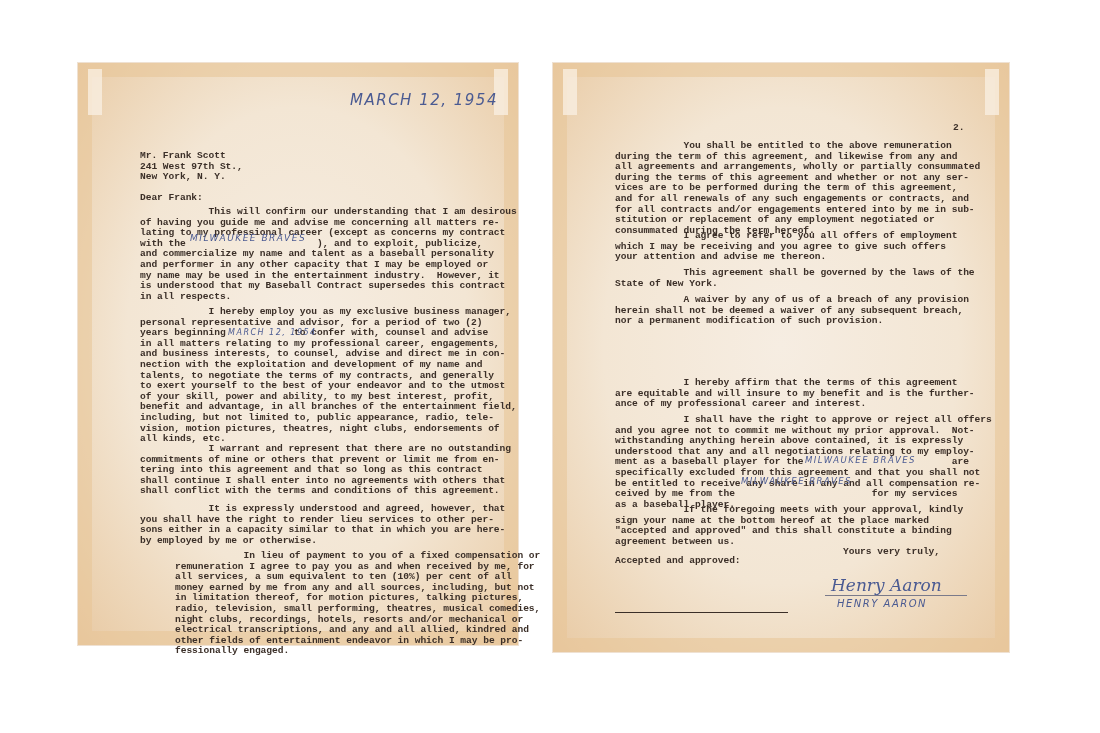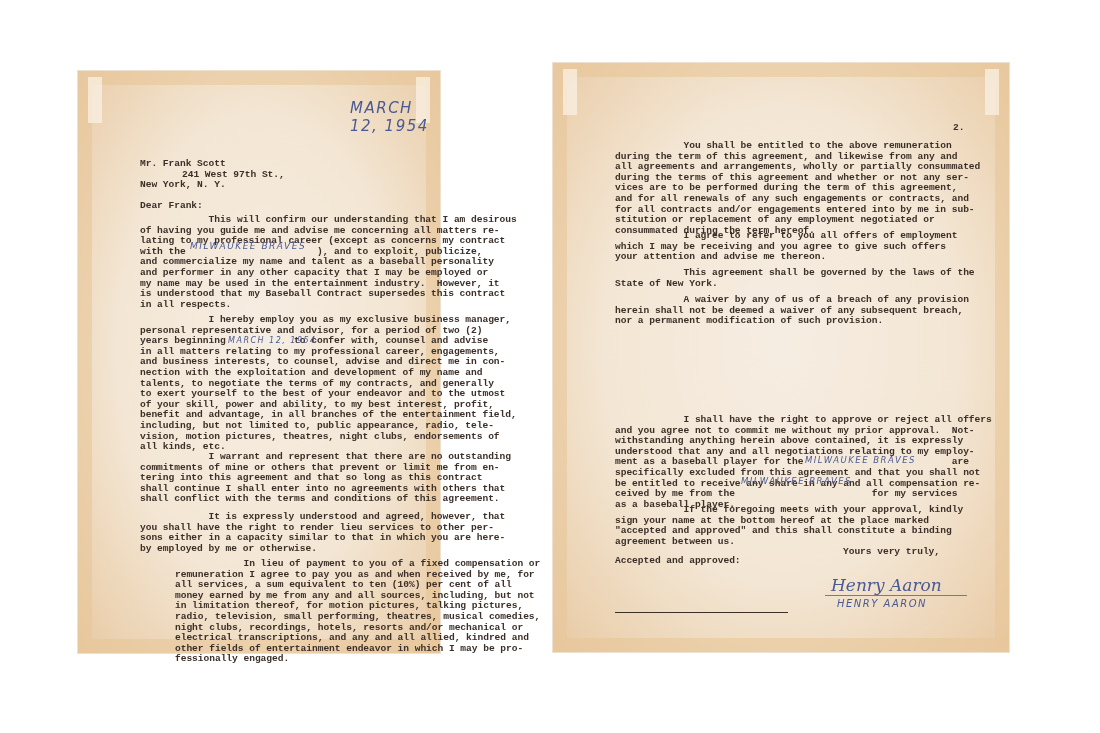"MARCH 12, 1954" #page1 { top: 71px -> 63px; width: 362px -> 440px }
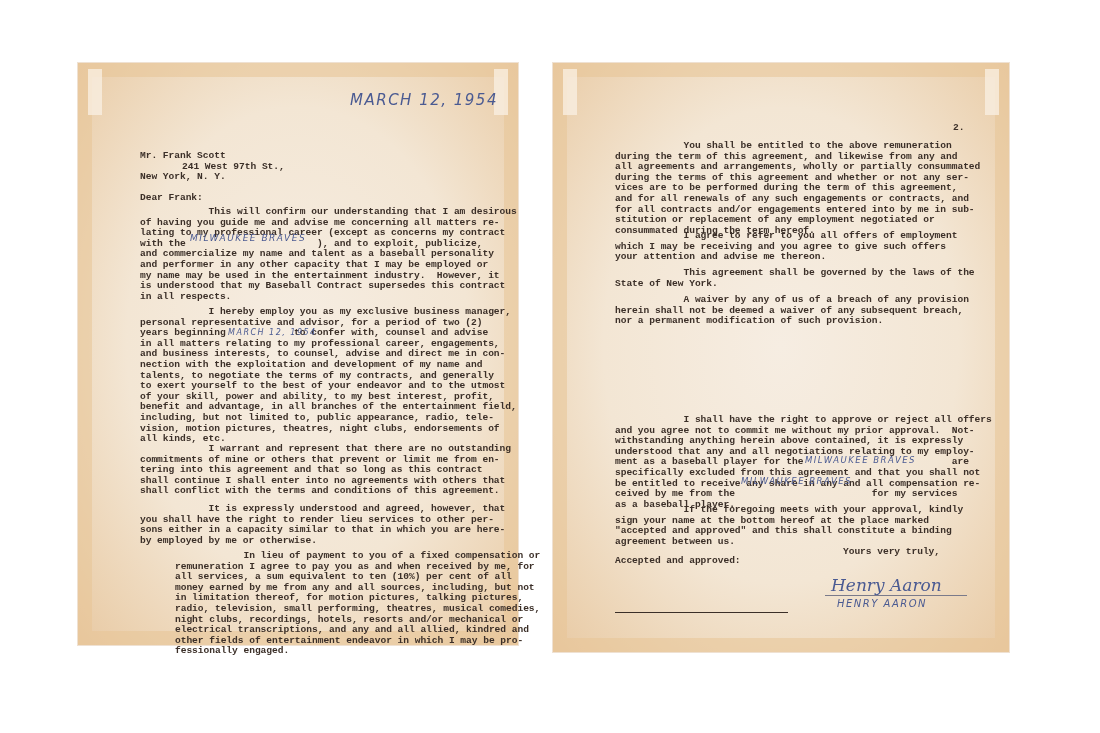"241 West 97th St.," div.typed { margin-left: 42px -> none }
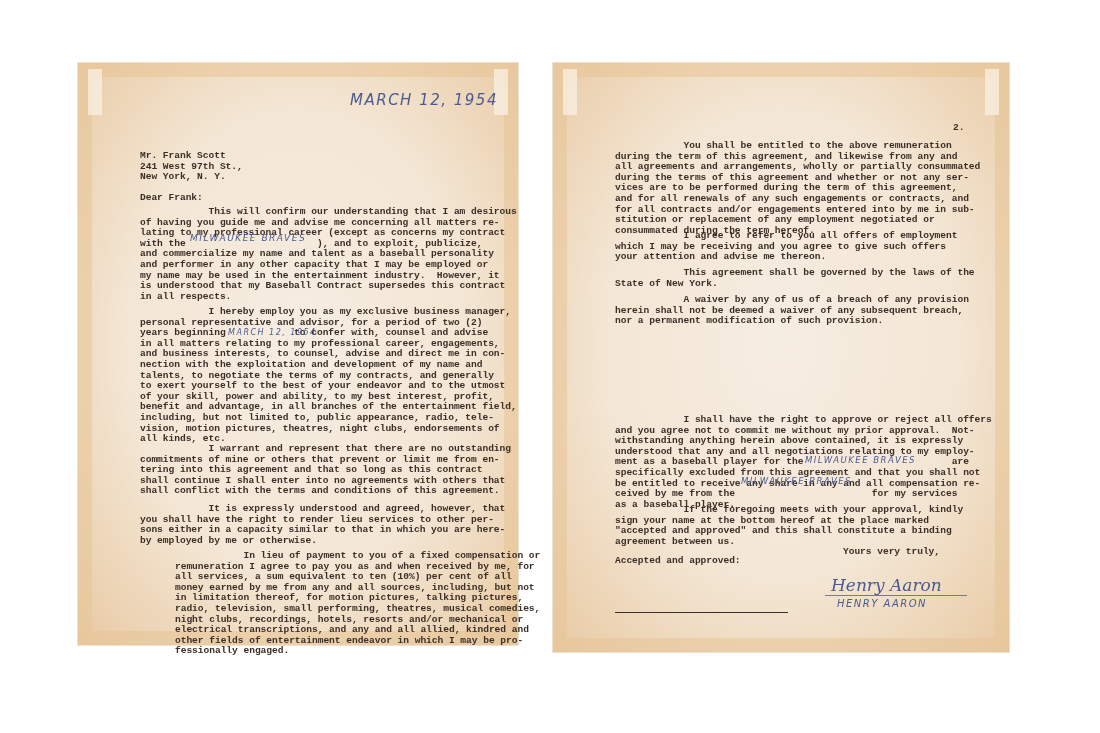"I hereby affirm that the" div.typed { html: none -> <div> I hereby affirm that the terms of this agreement are equitable and will insure to my benefit and is the further- ance of my professional career and interest.</div> }
